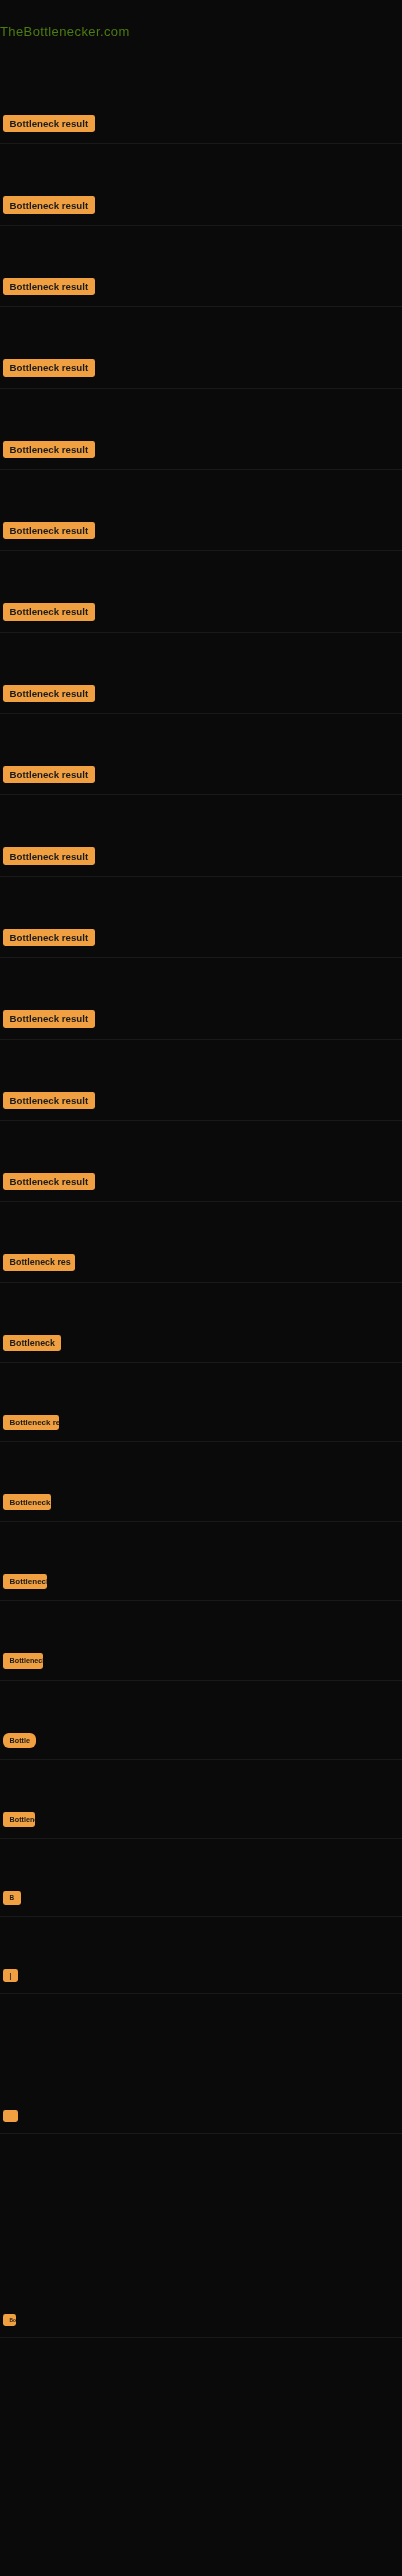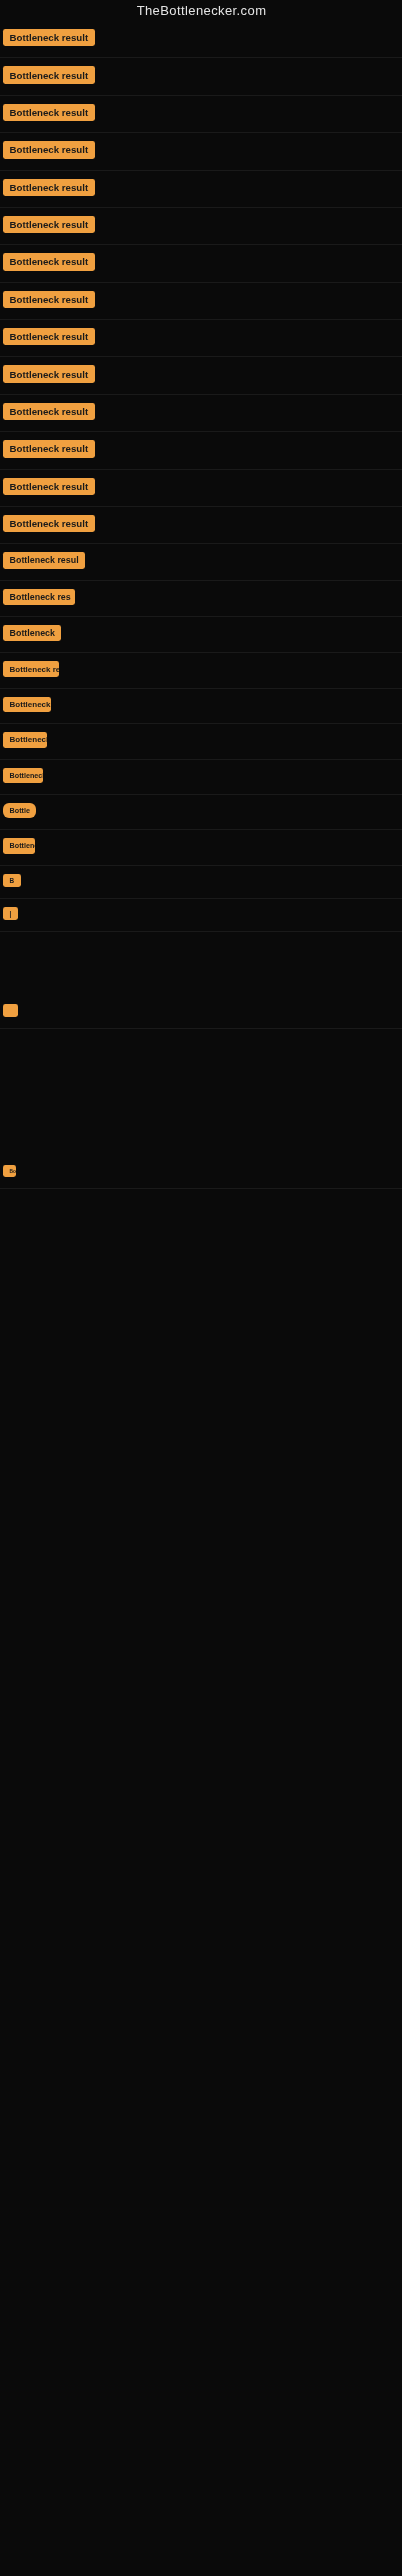"TheBottlenecker.com" .site-title { color: #e5e5e5 -> #4d7c0f; padding: 3px 0 -> 24px 0; text-align: center -> none }
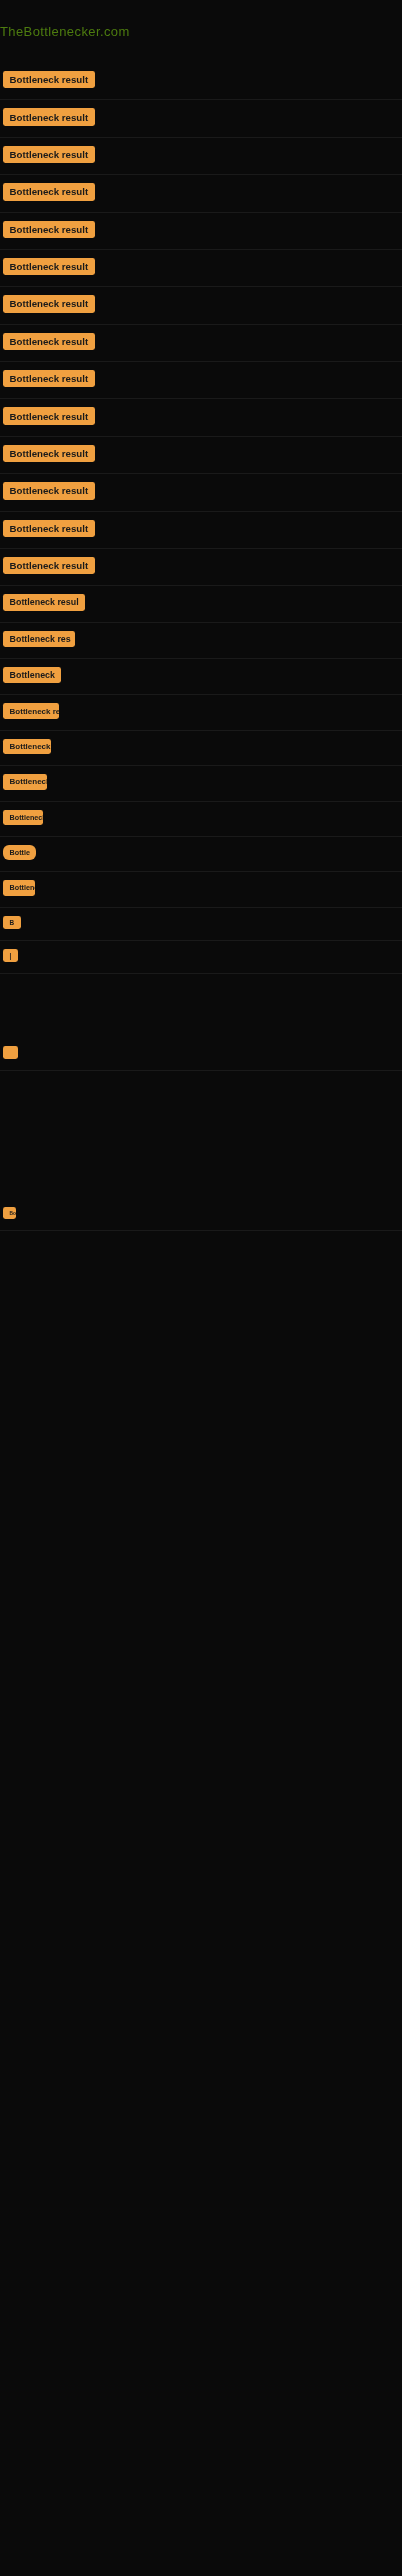"Bottleneck result" .bottleneck-badge { margin-top: none -> 44px }
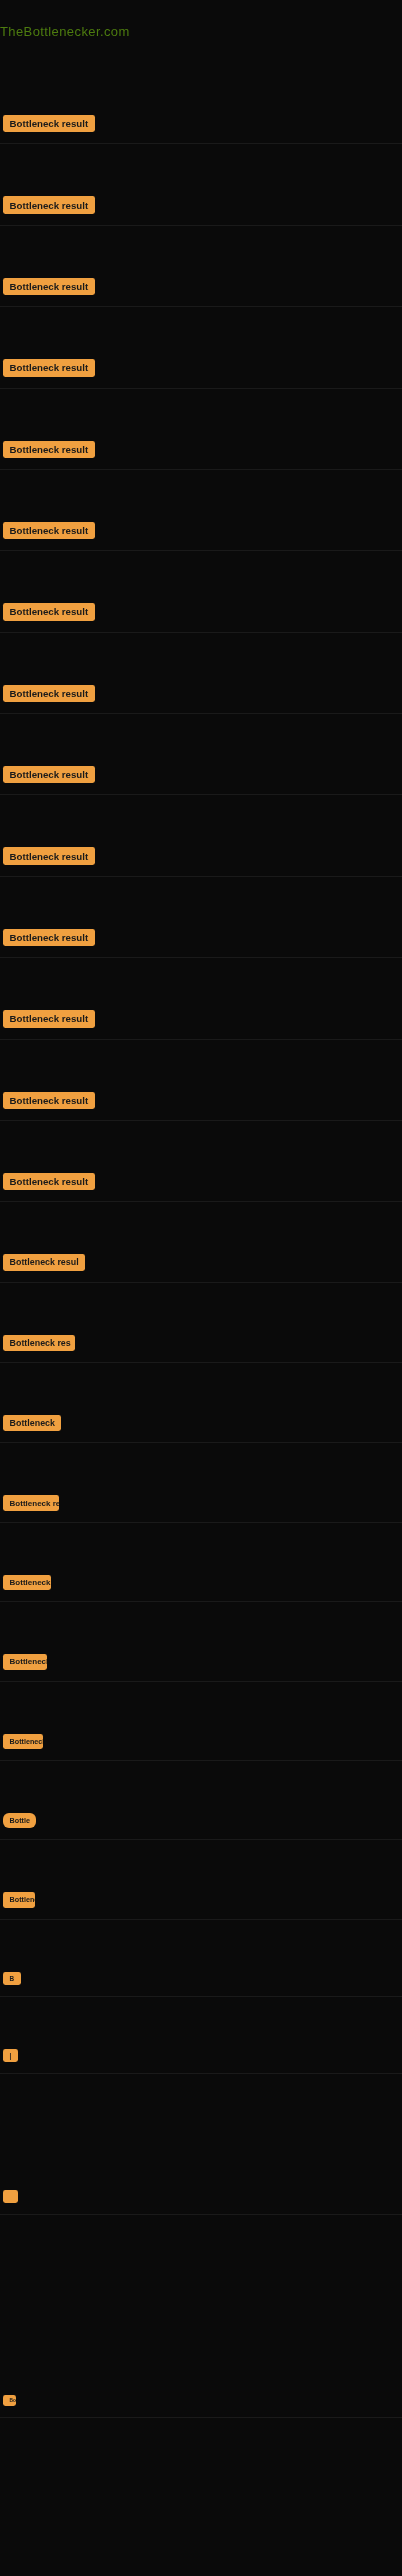"Bottleneck resul" div.row { html: <div><span>Bottleneck resul</span></div> -> none }
